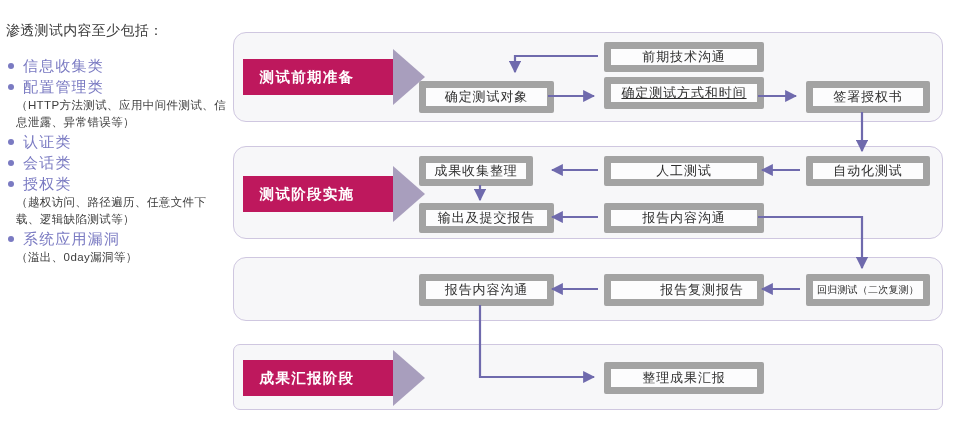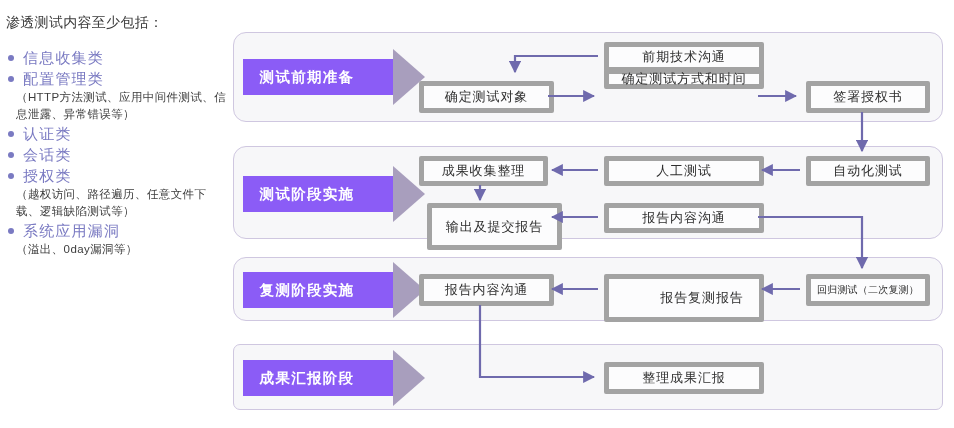"渗透测试内容至少包括：" #left-col { top: 8px -> 16px }
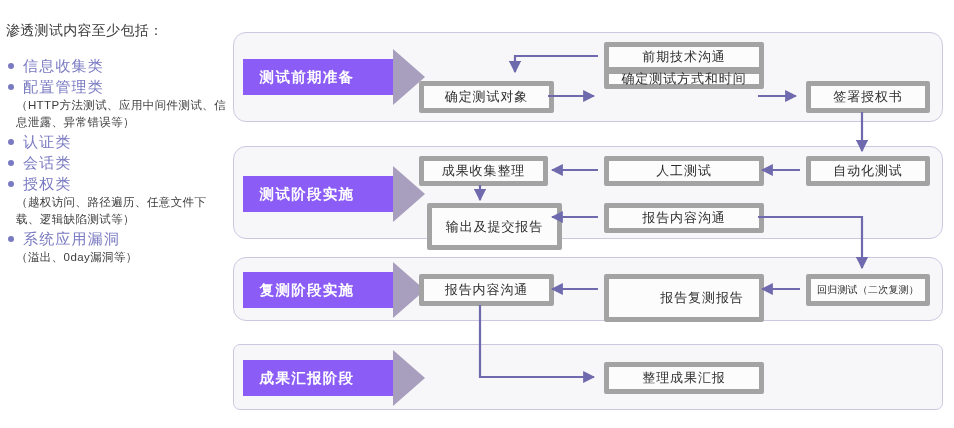"前期技术沟通" .node { border: 5px solid #a3a3a3 -> 7px solid #a3a3a3 }
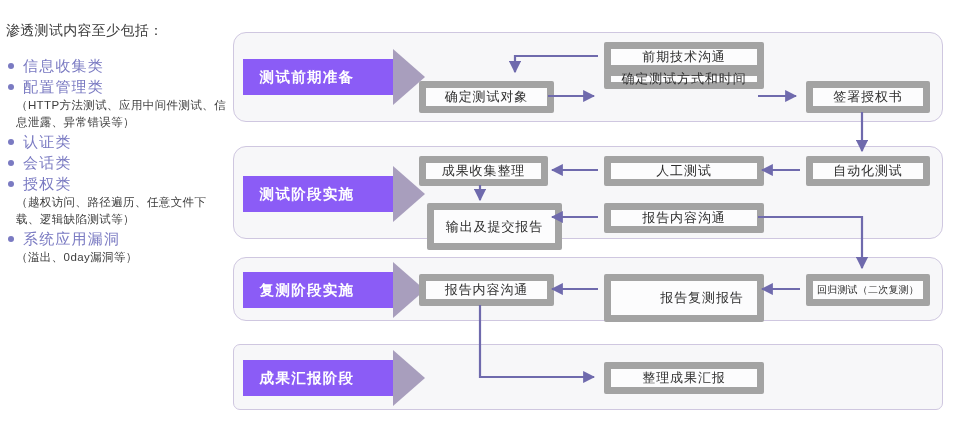"测试前期准备" .stage-arrow { background: #8b5cf6 -> #be185d }
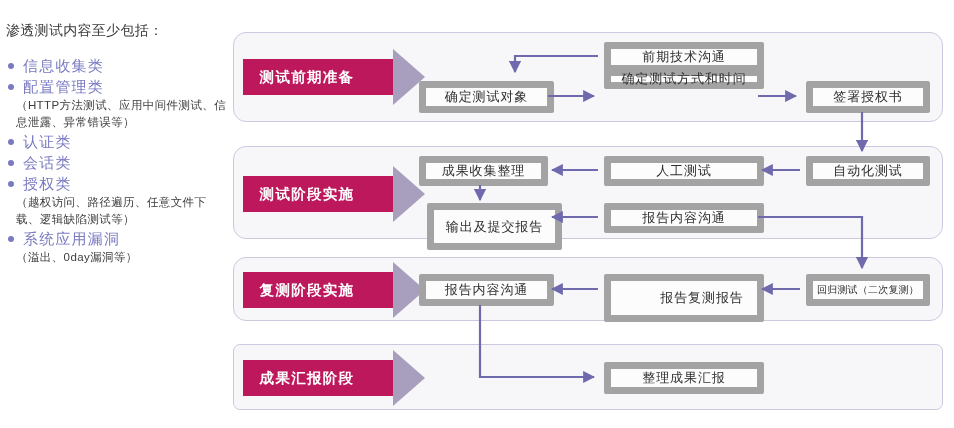"确定测试方式和时间" div.node { height: 20px -> 32px; text-decoration: none -> underline; top: 36px -> 44px }
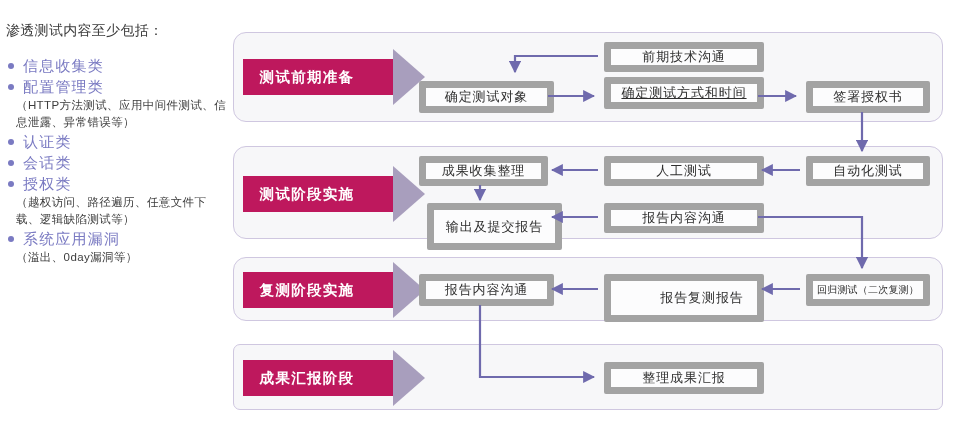"成果收集整理" div.node { width: 129px -> 114px }
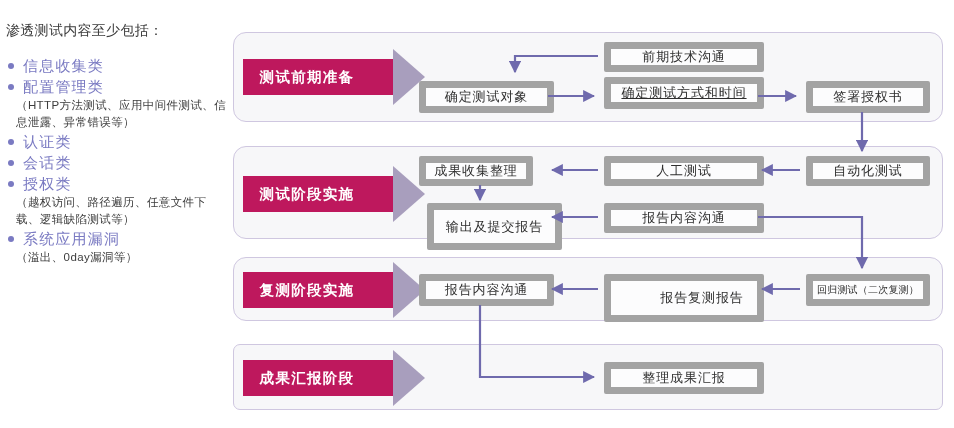"输出及提交报告" div.node { height: 47px -> 30px; margin-left: 8px -> none }
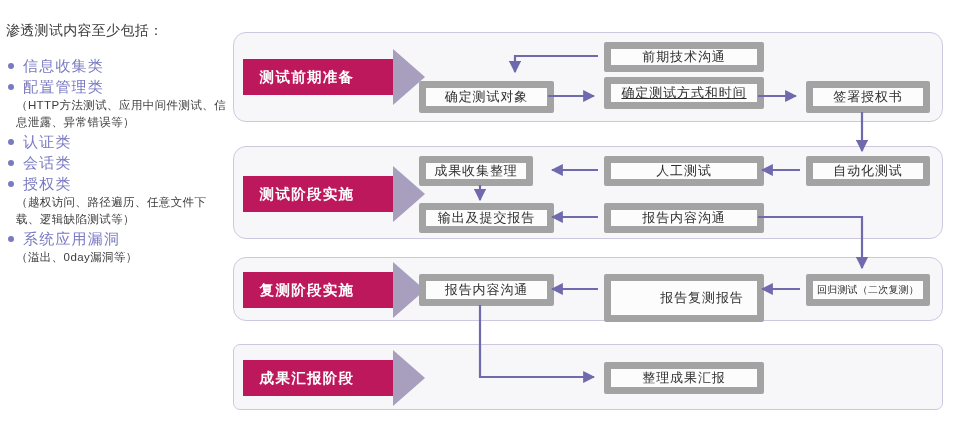"复测阶段实施" div.stage-arrow { html: <div>复测阶段实施</div> -> none }
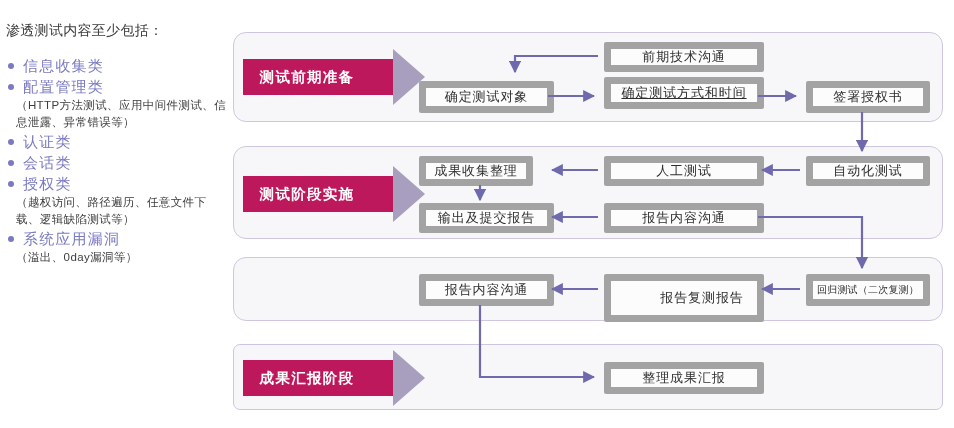"报告复测报告" div.node { height: 48px -> 32px }
